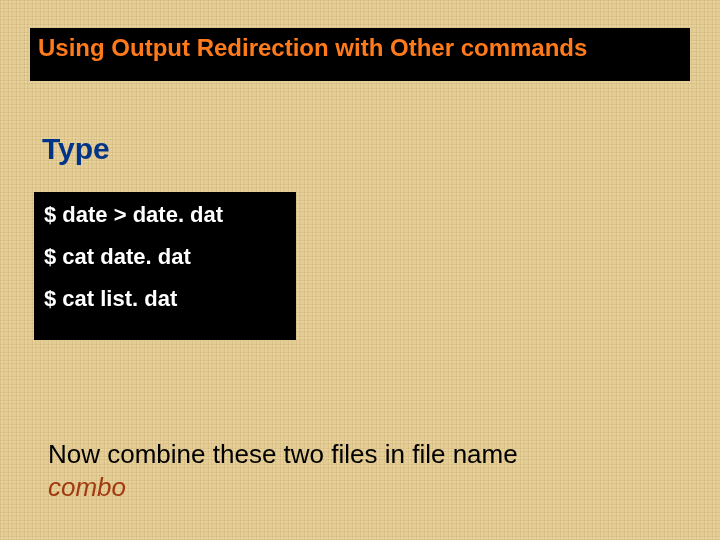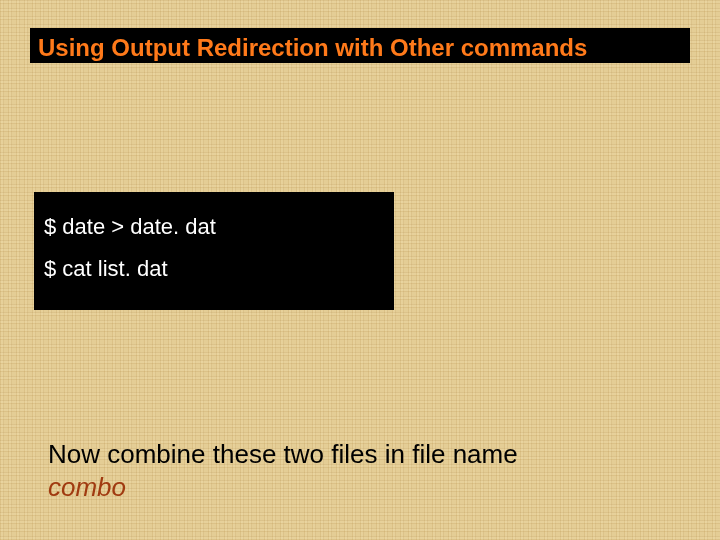"Using Output Redirection with Other" .title-bar { padding: 6px 8px 0 8px -> 6px 8px 18px 8px }
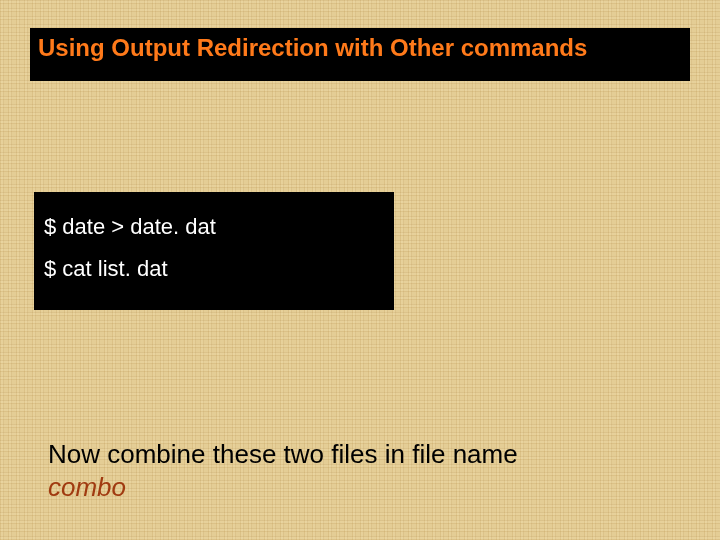"Type" div.type-heading { html: none -> <div>Type</div> }
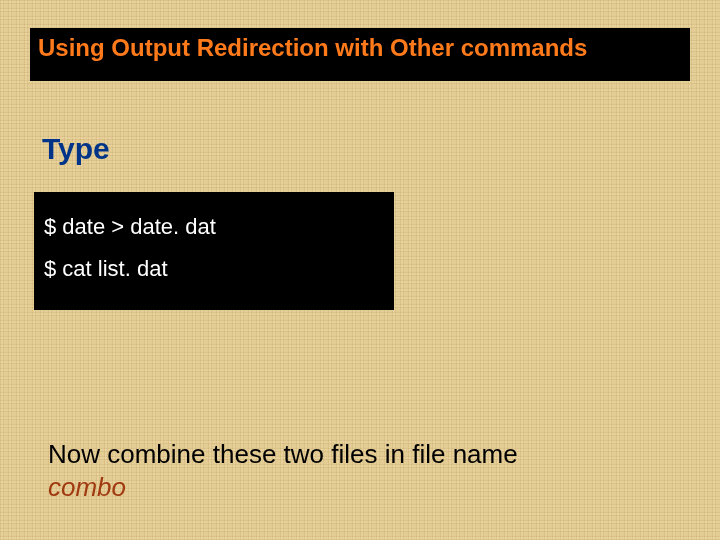"$ date > date. dat" .term { font-weight: none -> bold; padding: 20px 10px 10px 10px -> 8px 10px 10px 10px; width: 360px -> 262px }
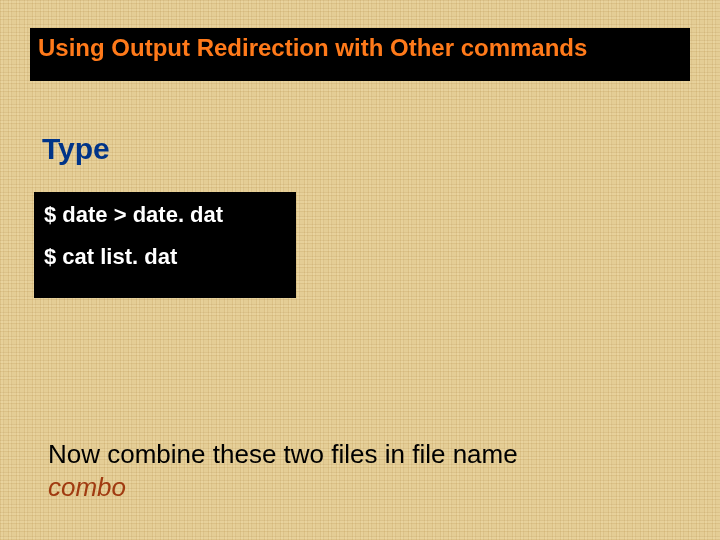"$ cat date. dat" span.cmd { html: none -> <span>$ cat date. dat</span> }
